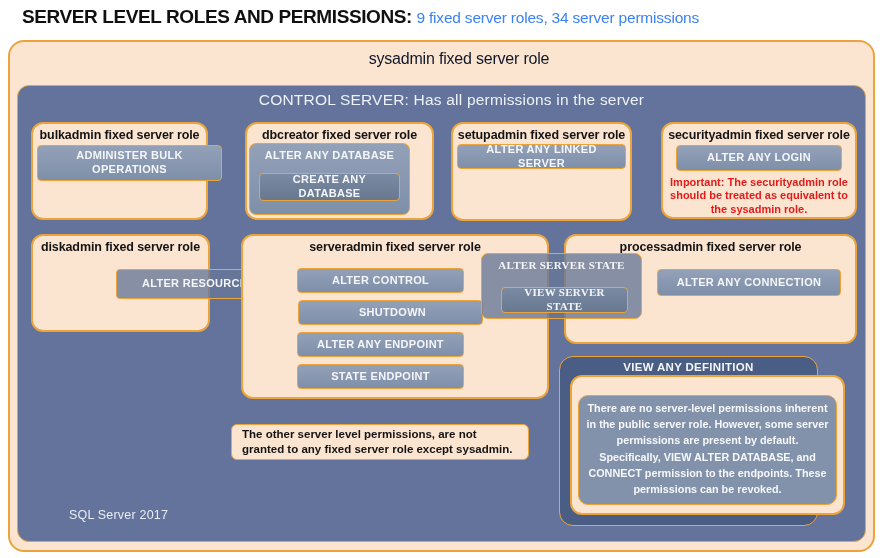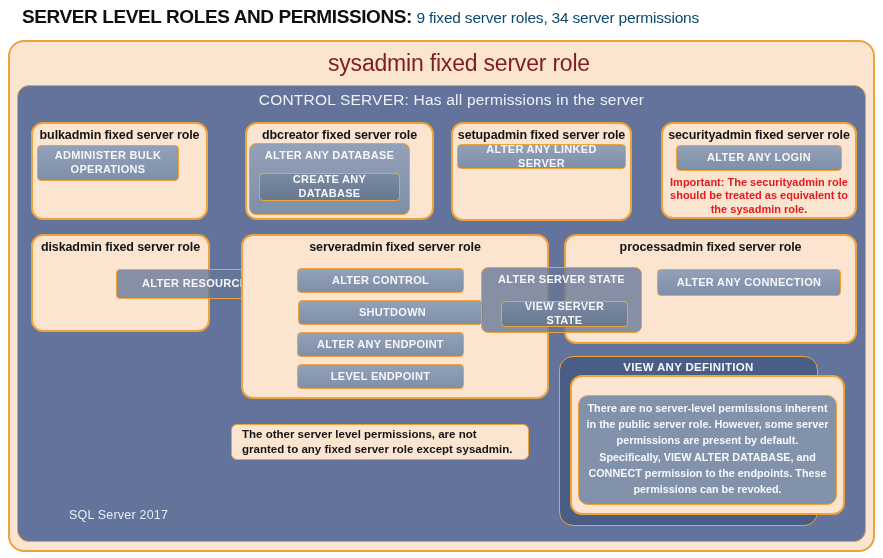"9 fixed server roles, 34" .page-title .t-sub { color: #0c4a6e -> #3b82f6 }
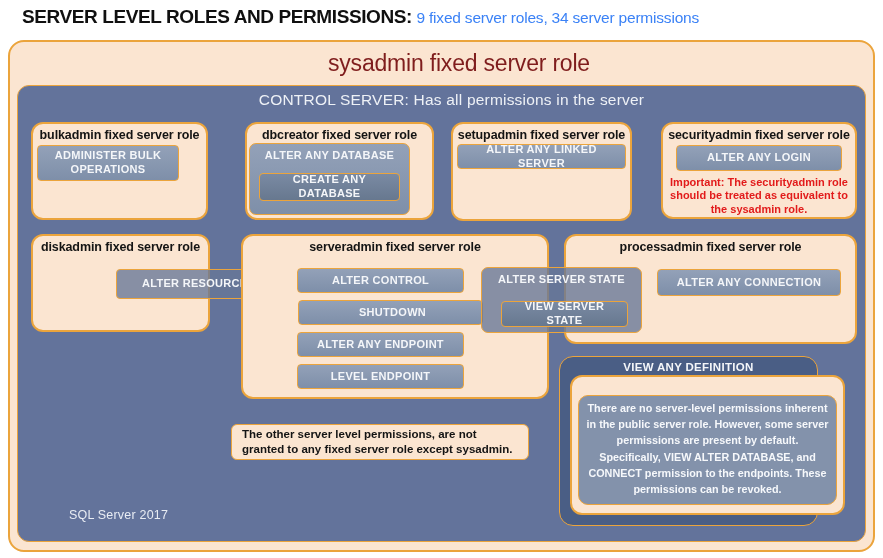"sysadmin fixed server role" .sysadmin-label { color: #7f1d1d -> #0f172a; font-size: 23px -> 16px }
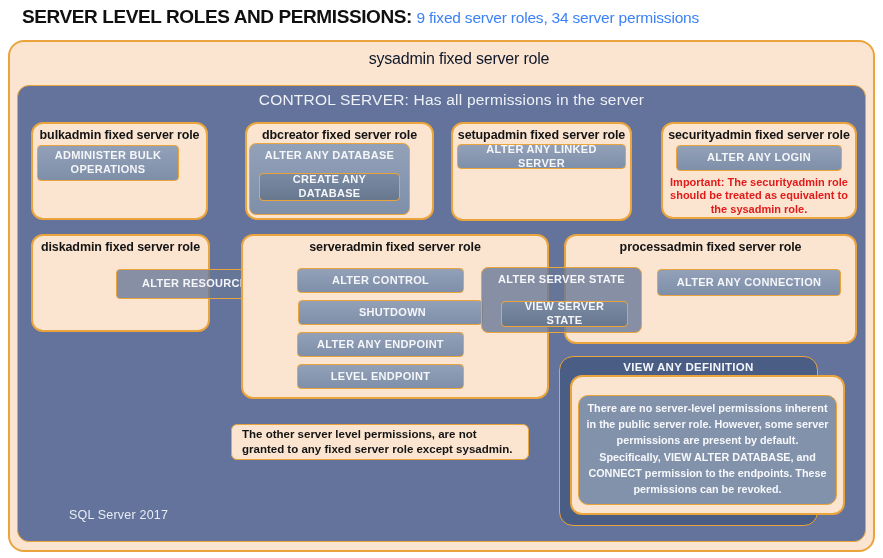"ADMINISTER BULK OPERATIONS" div.btn { width: 142px -> 185px }
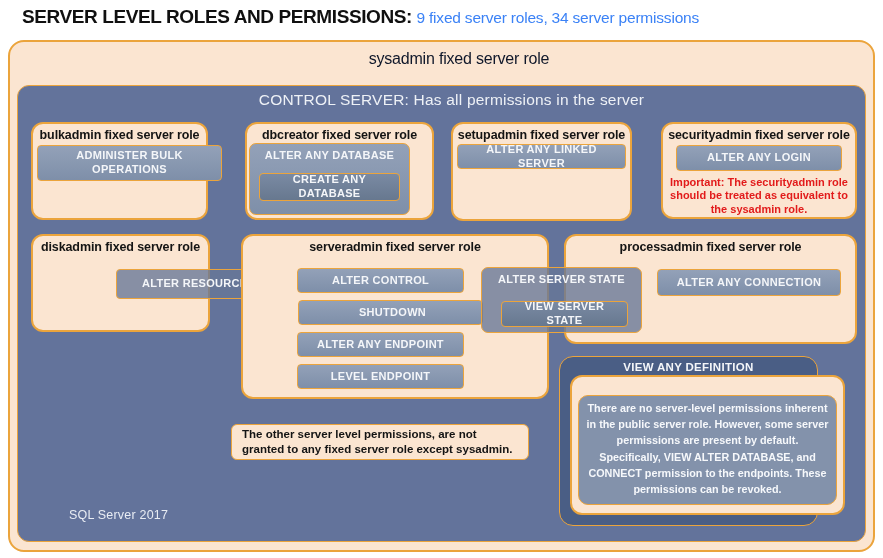"ALTER SERVER STATE" div.perm-group { font-family: none -> Liberation Serif, serif; top: 181px -> 167px }
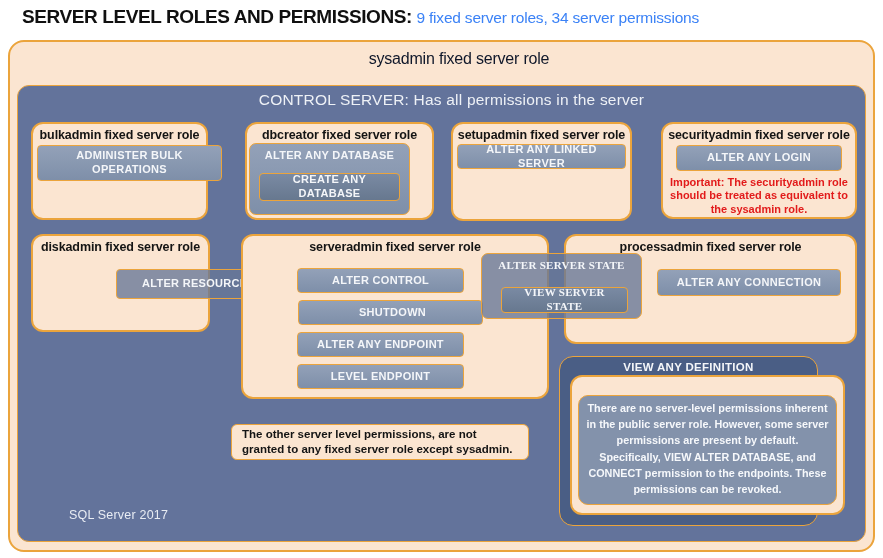"LEVEL ENDPOINT" div.btn { text: LEVEL -> STATE }
